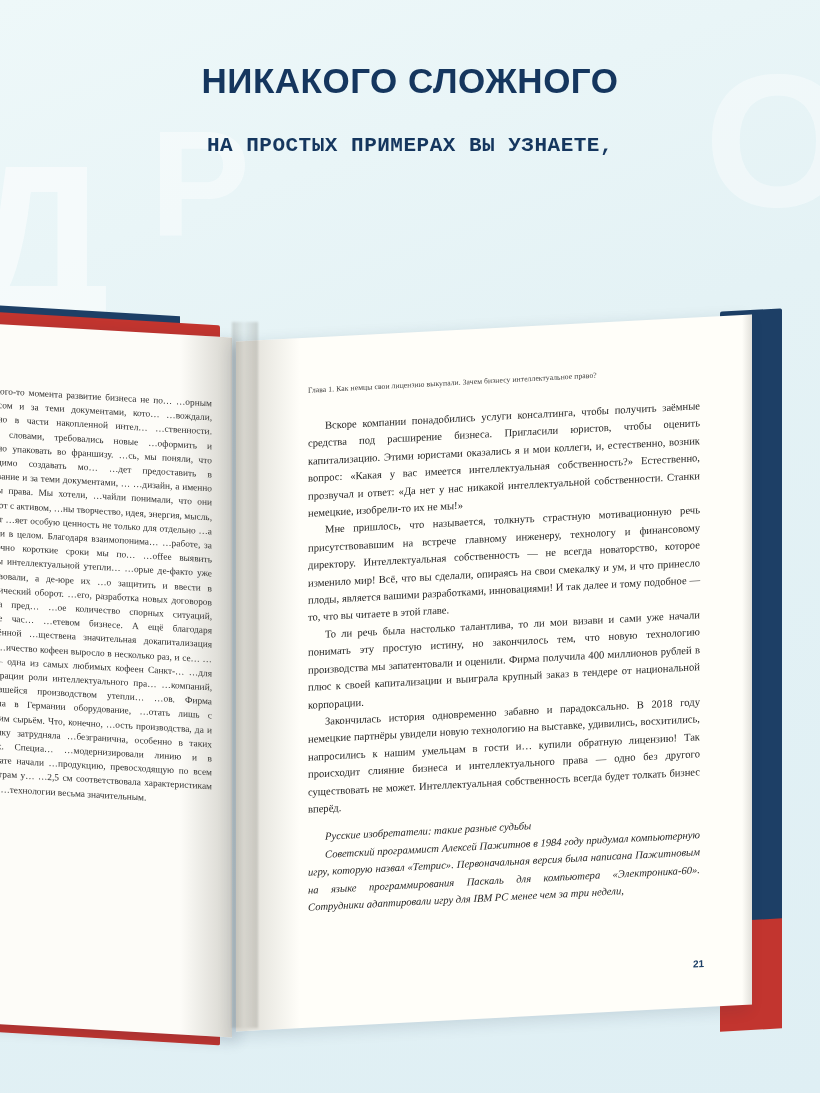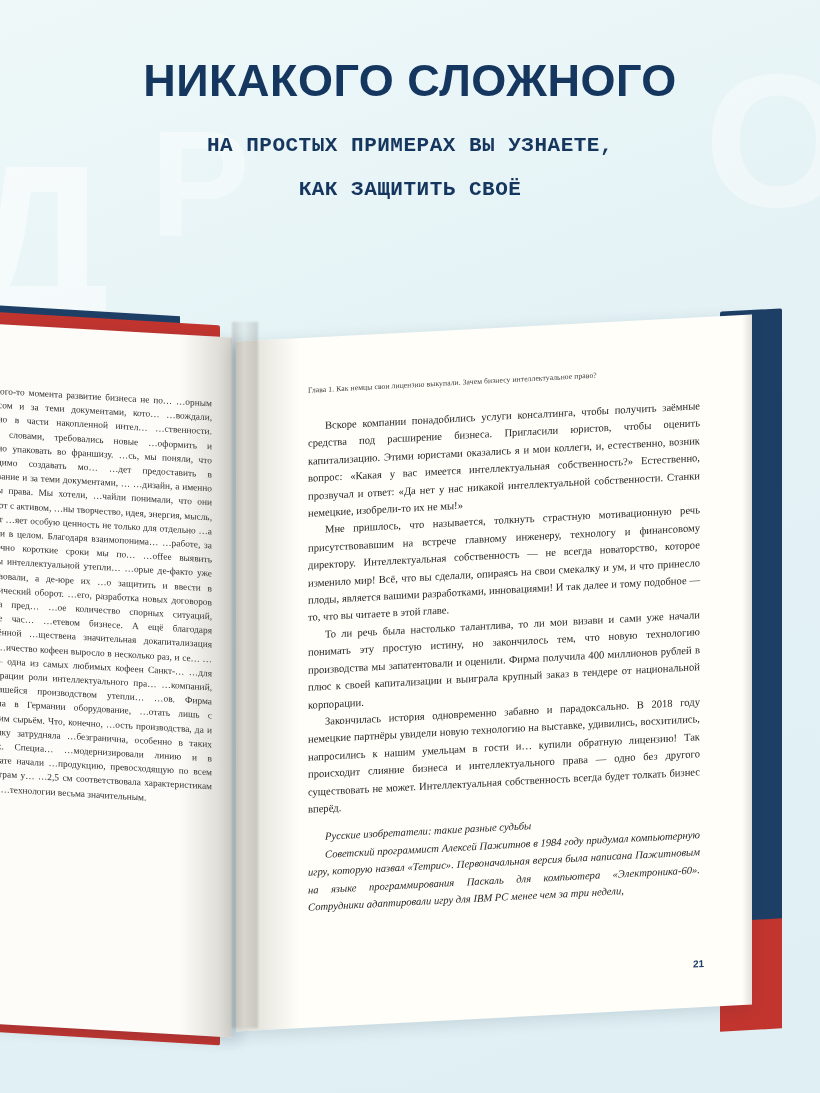"НИКАКОГО СЛОЖНОГО" .headline .l1, .headline .l2 { font-size: 45px -> 35px }
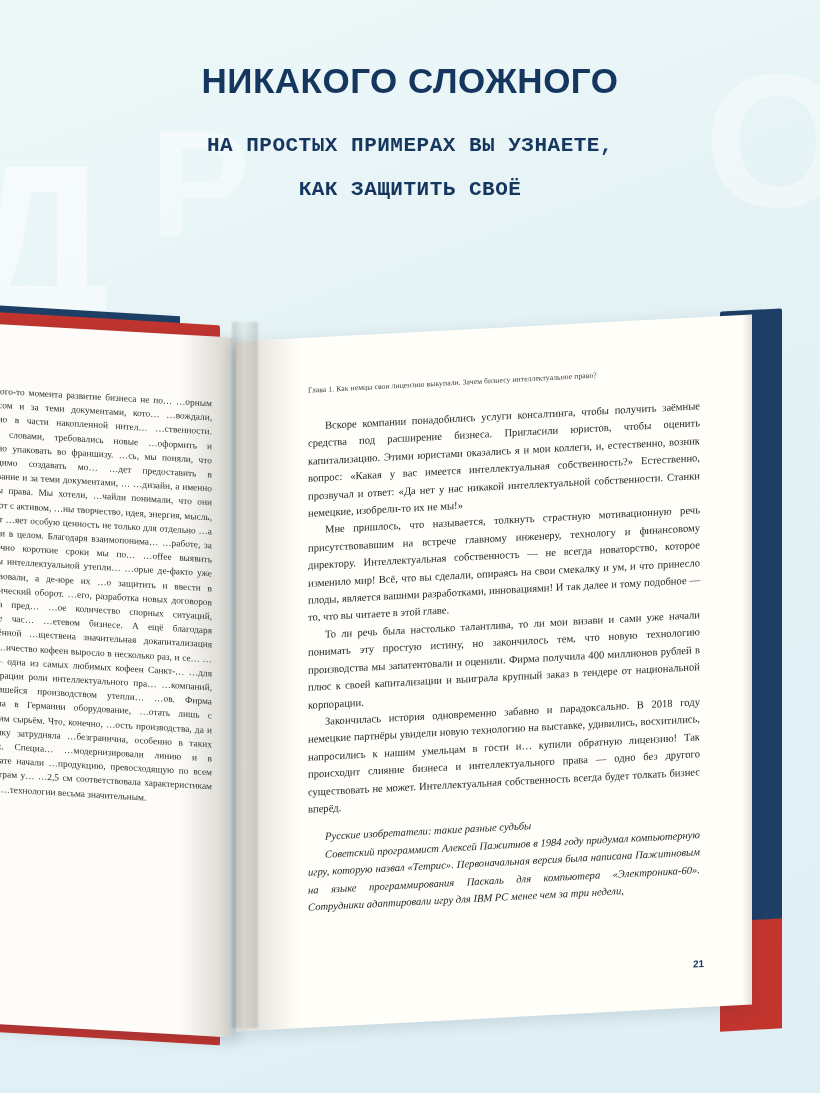"КАК ЗАЩИТИТЬ СВОЁ" div.l4 { html: <div>КАК ЗАЩИТИТЬ СВОЁ</div> -> none }
